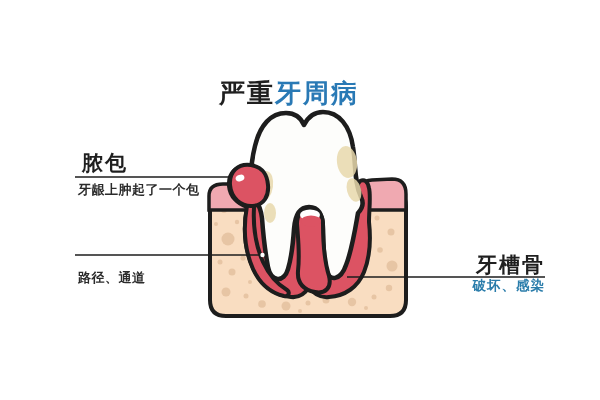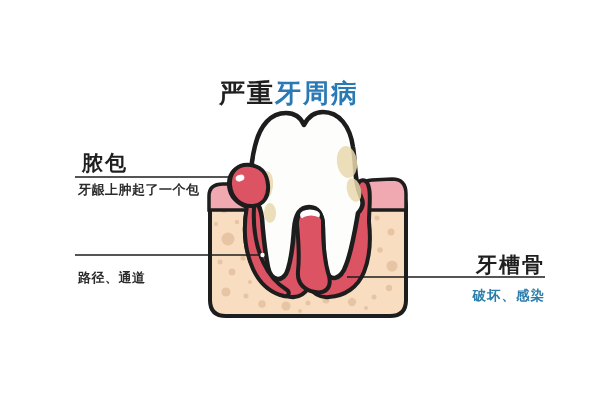"破坏、感染" #lab-bone .desc { margin-top: 11px -> 1px }
